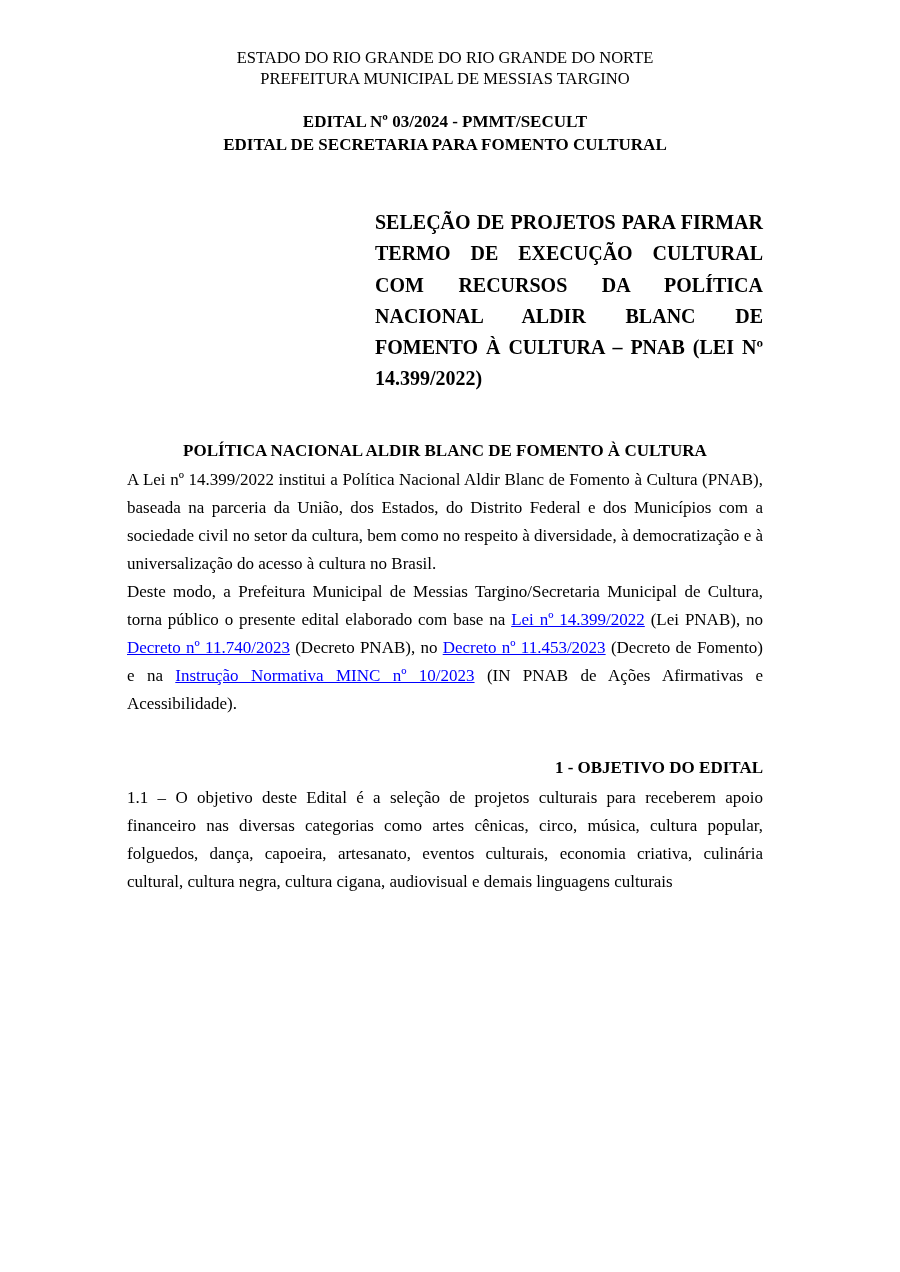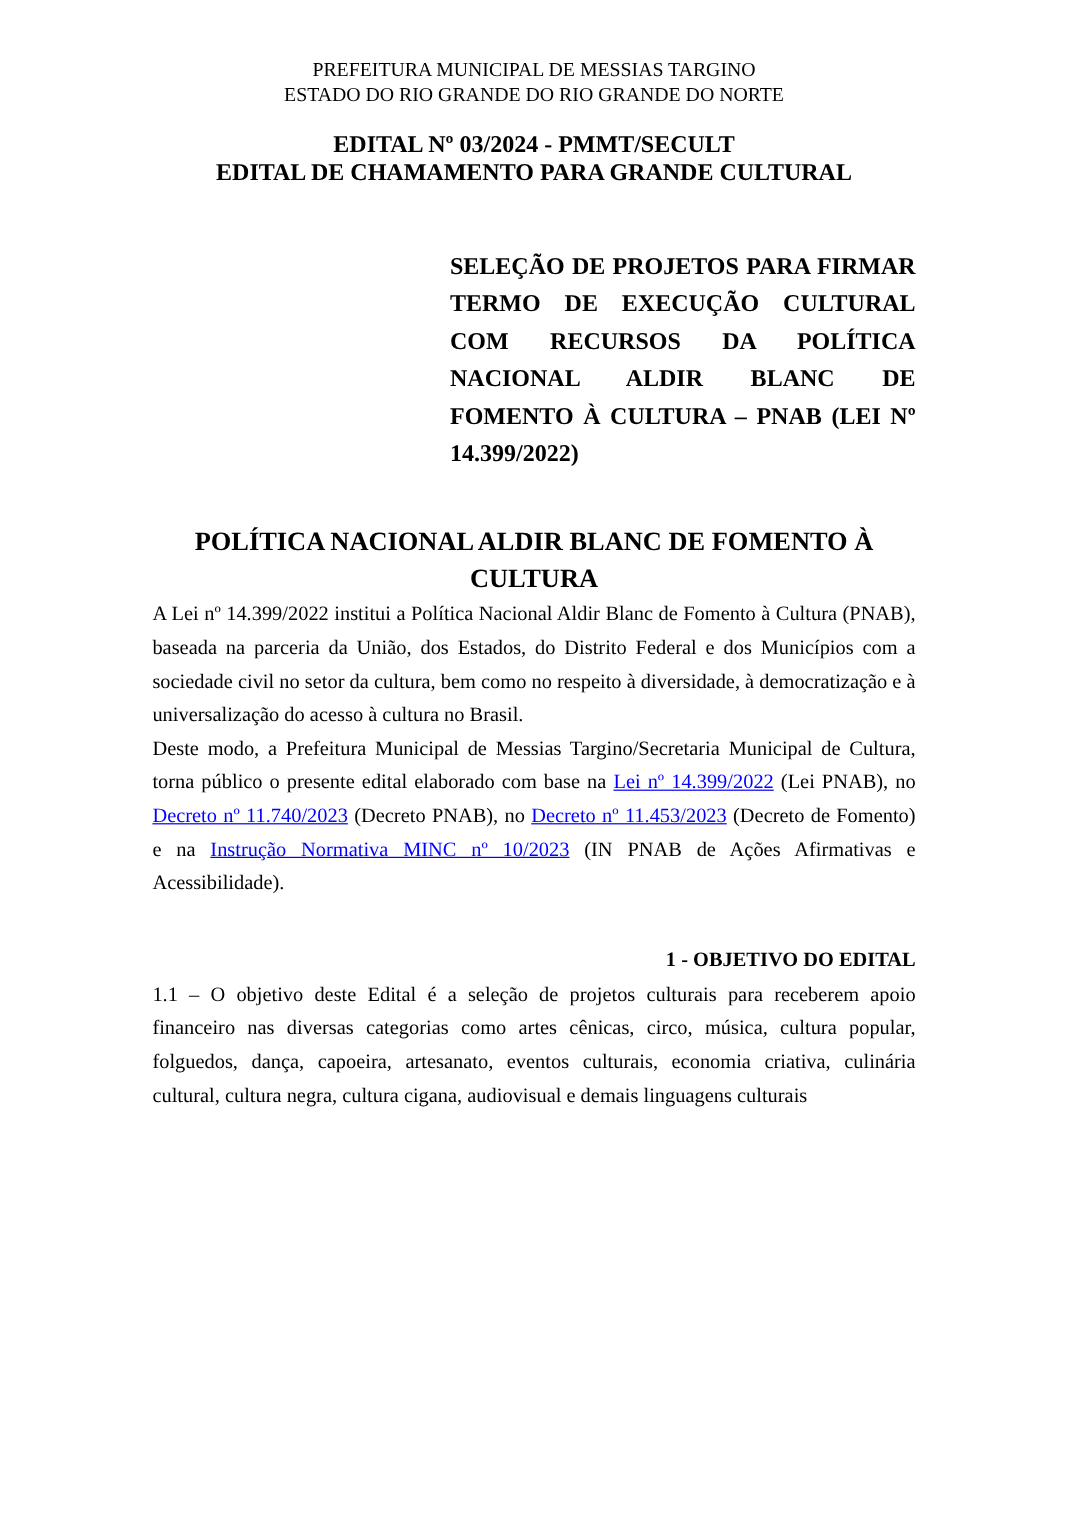"PREFEITURA MUNICIPAL DE MESSIAS TARGINO" div { order: before "ESTADO DO RIO GRANDE DO" -> after "ESTADO DO RIO GRANDE DO" }
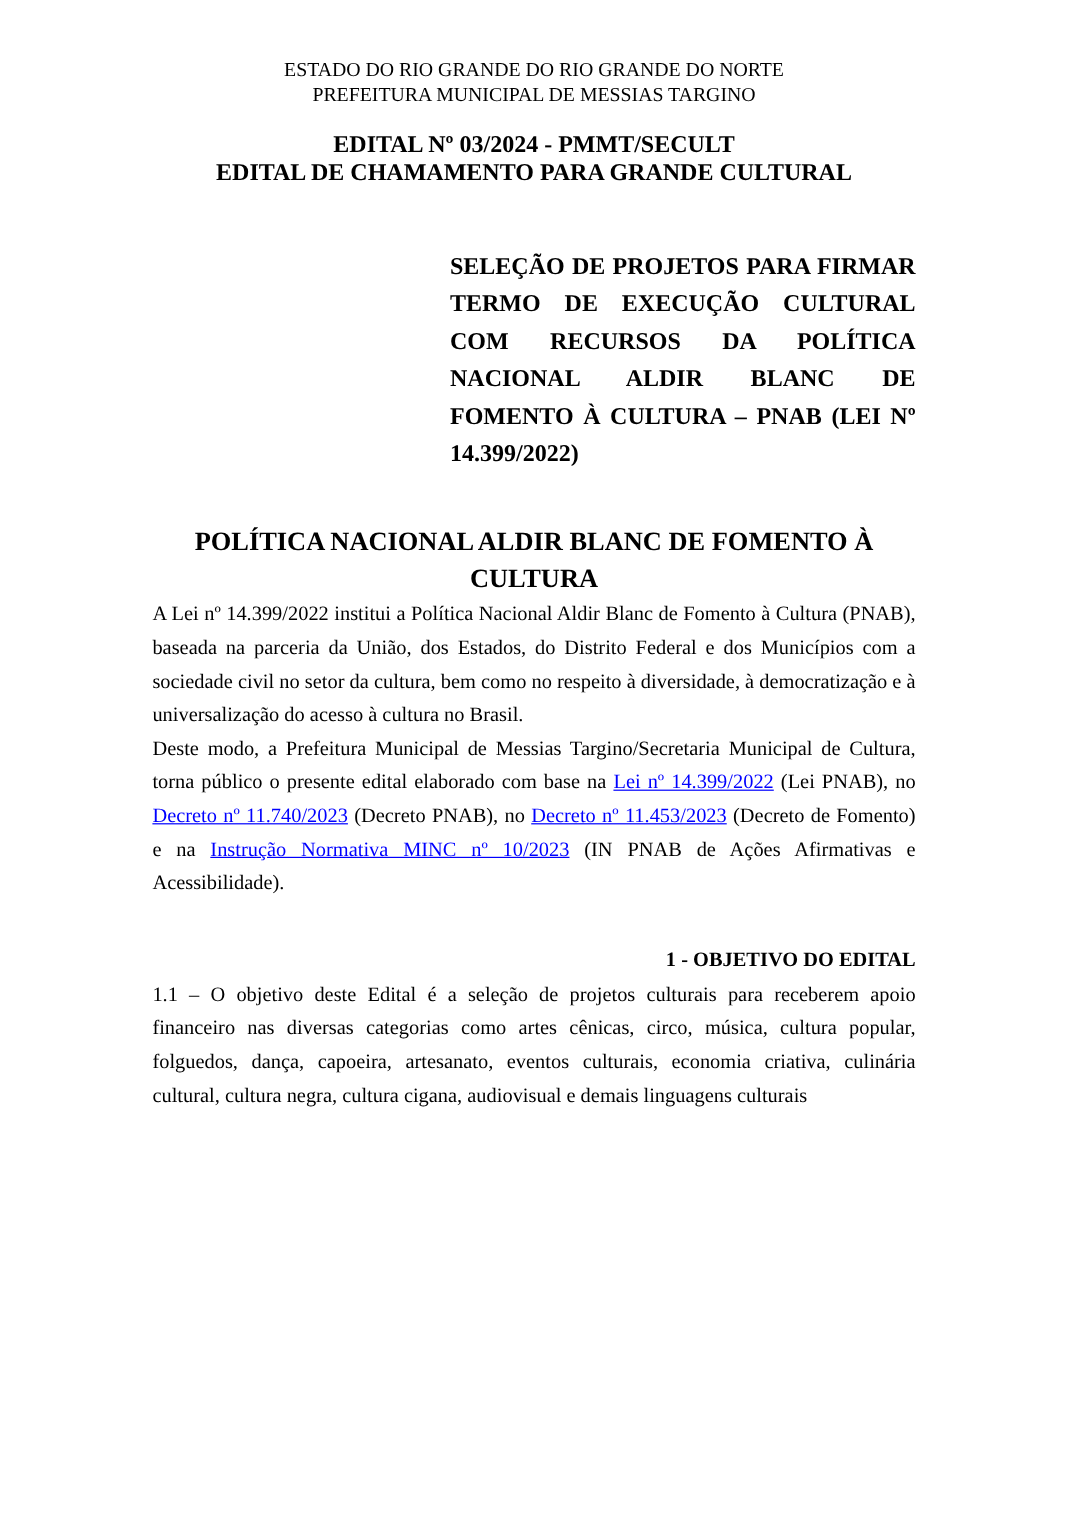"EDITAL Nº 03/2024 - PMMT/SECULT" .doc-title { font-size: 20px -> 17px }
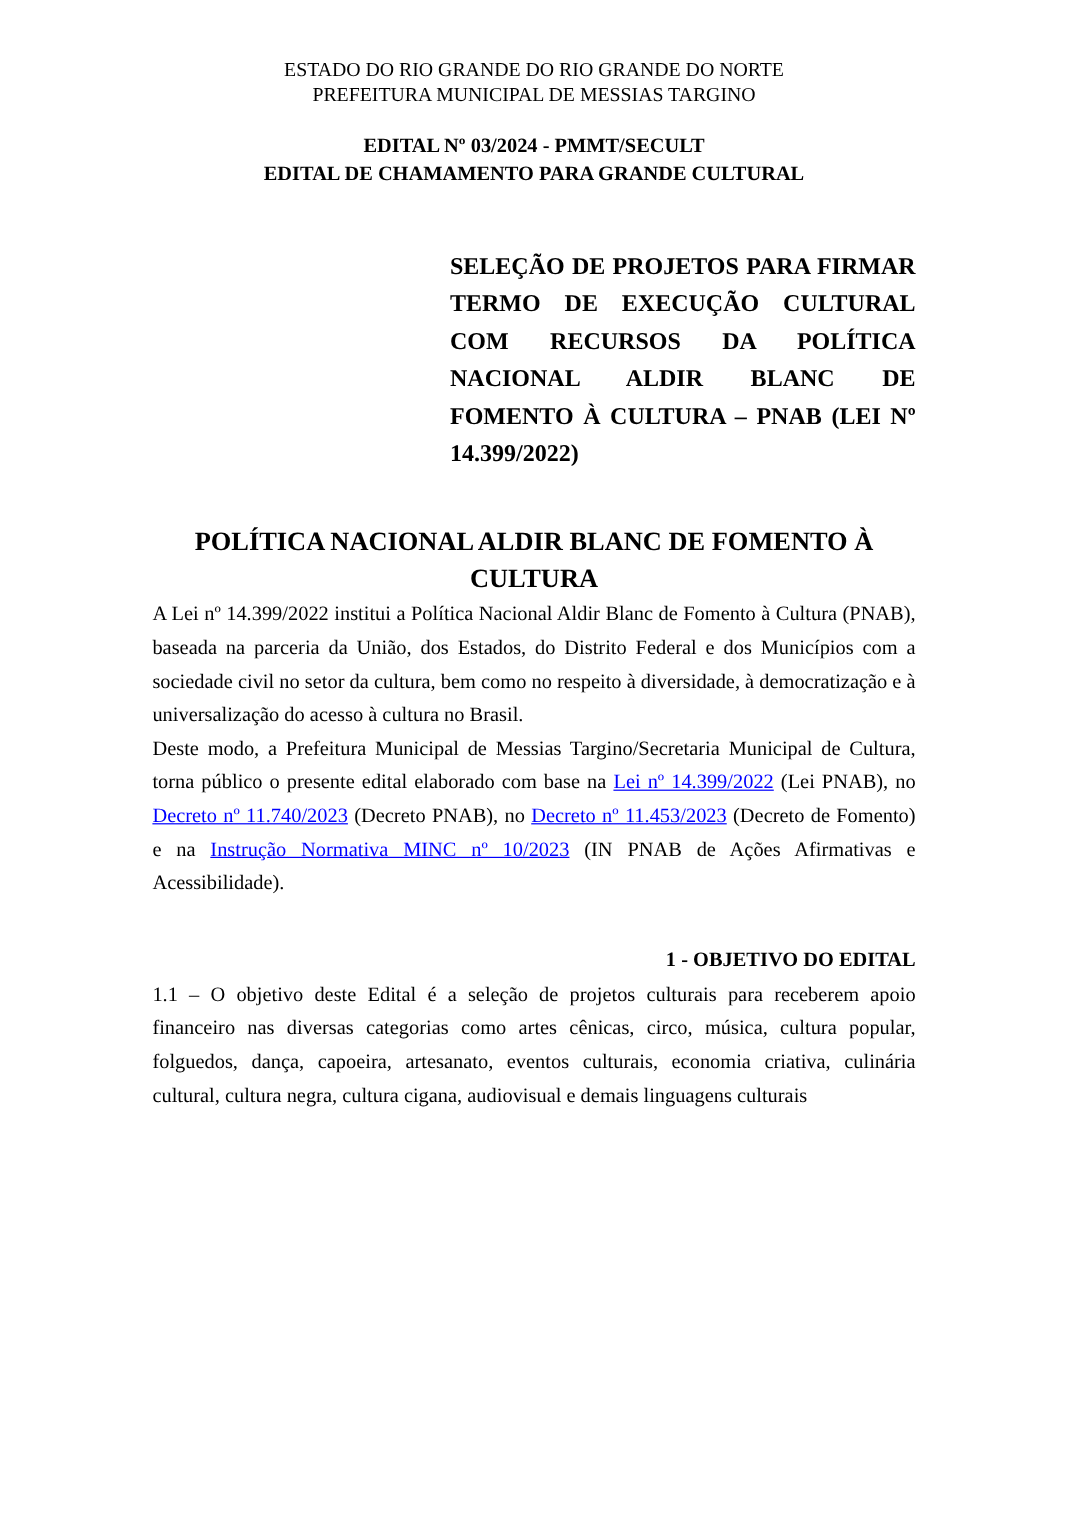"EDITAL DE CHAMAMENTO PARA GRANDE" div { text: CHAMAMENTO PARA GRANDE -> SECRETARIA PARA FOMENTO }
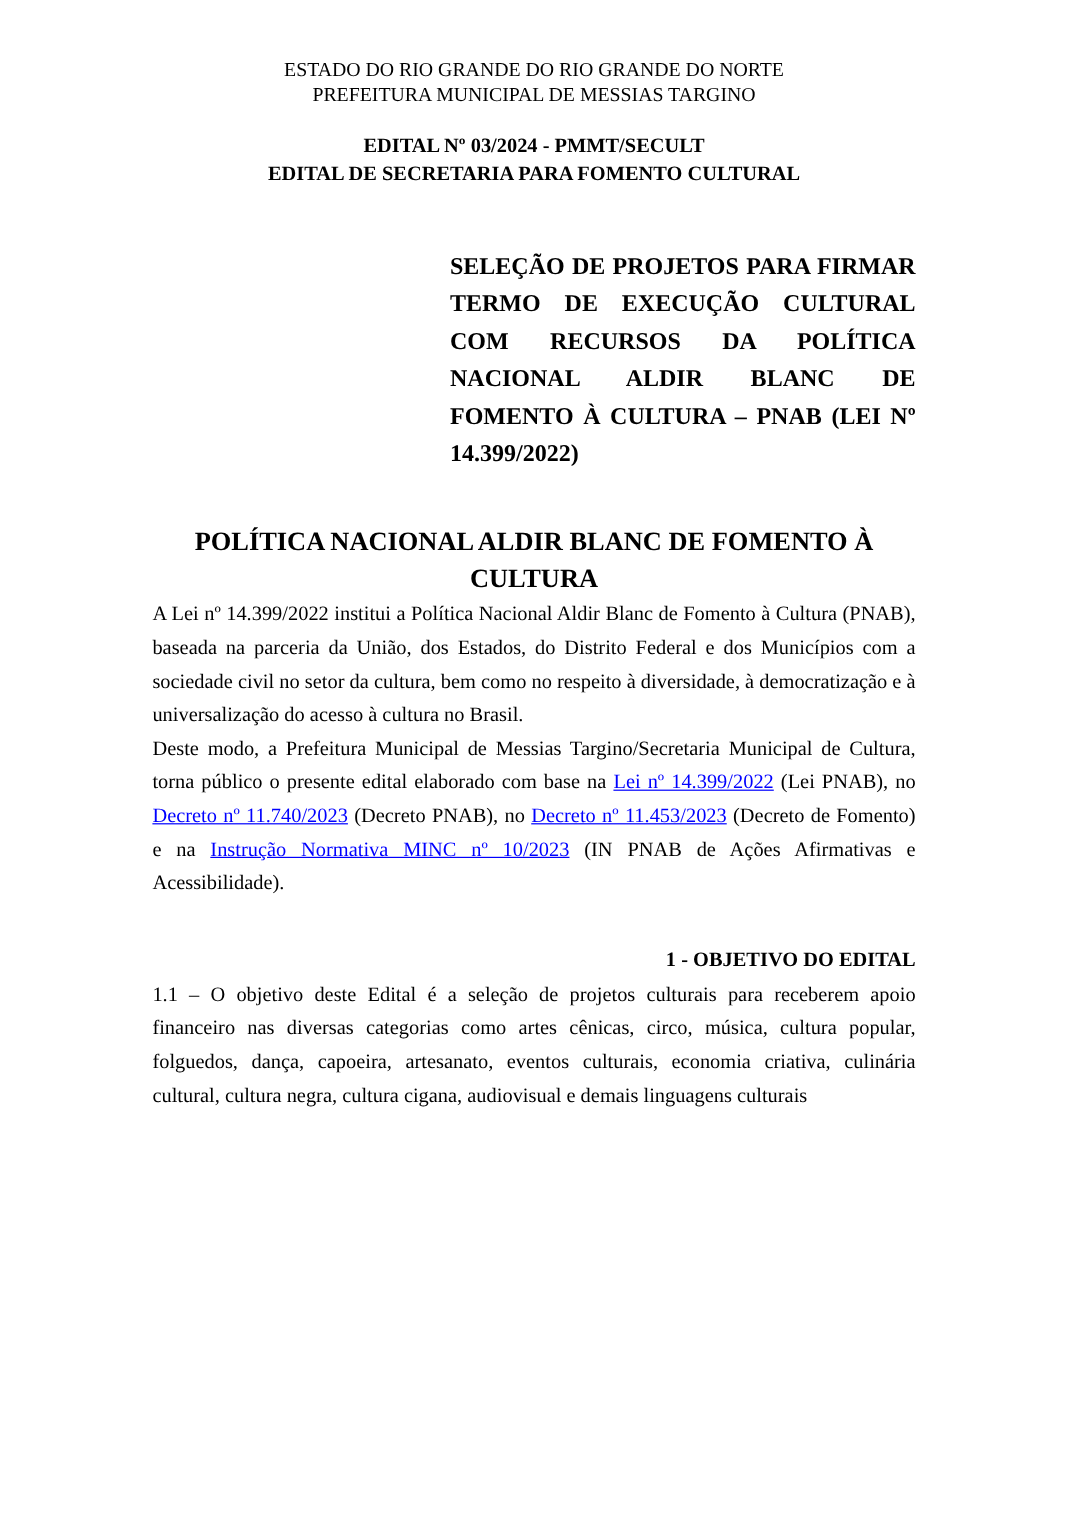"POLÍTICA NACIONAL ALDIR BLANC DE" .section-heading-centered { font-size: 22px -> 17px }
